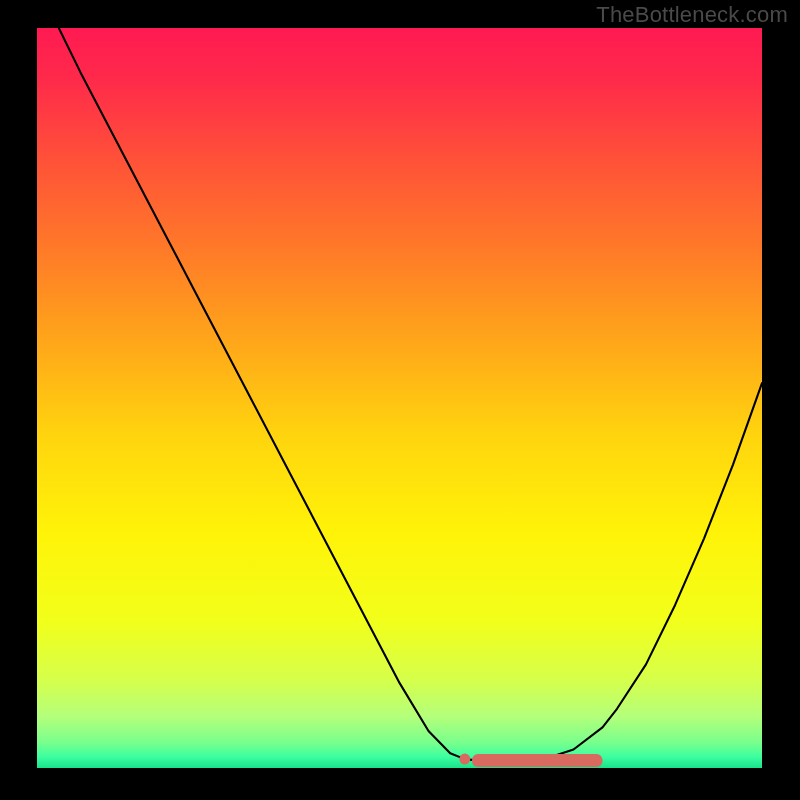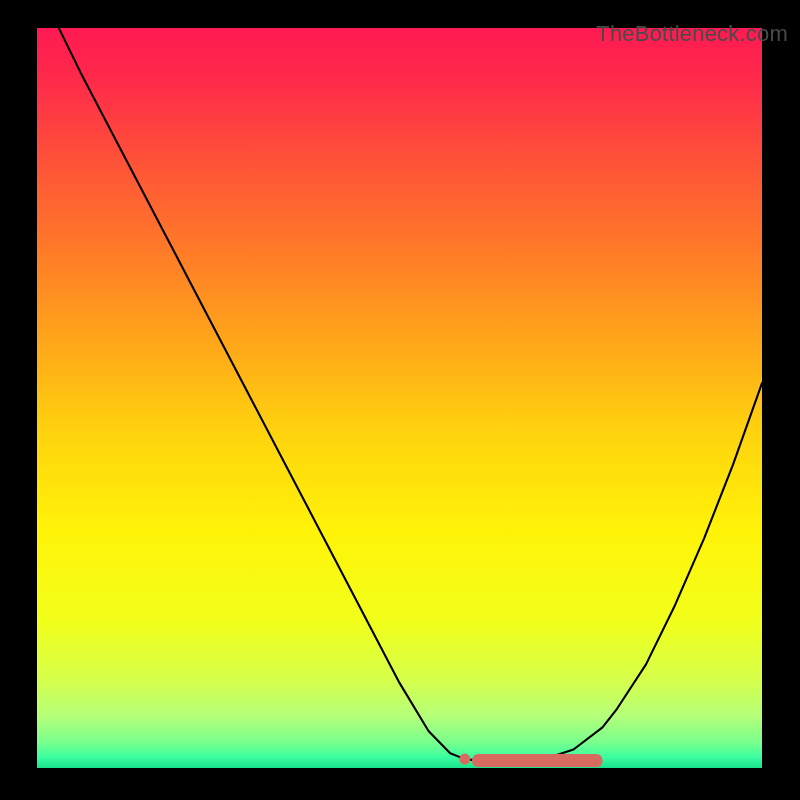"TheBottleneck.com" .watermark { margin-top: 19px -> none }
